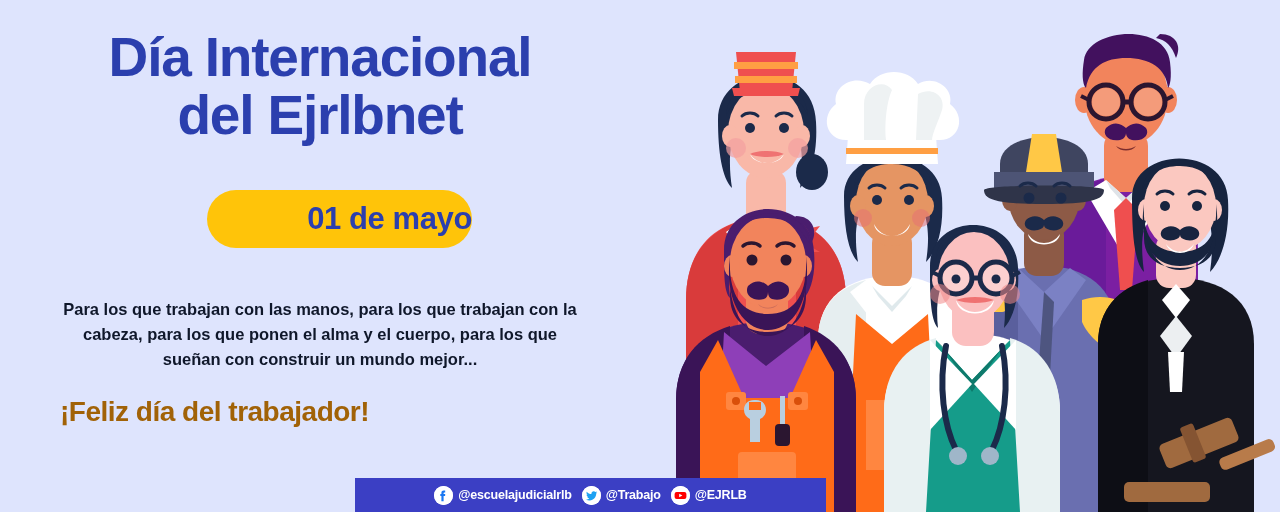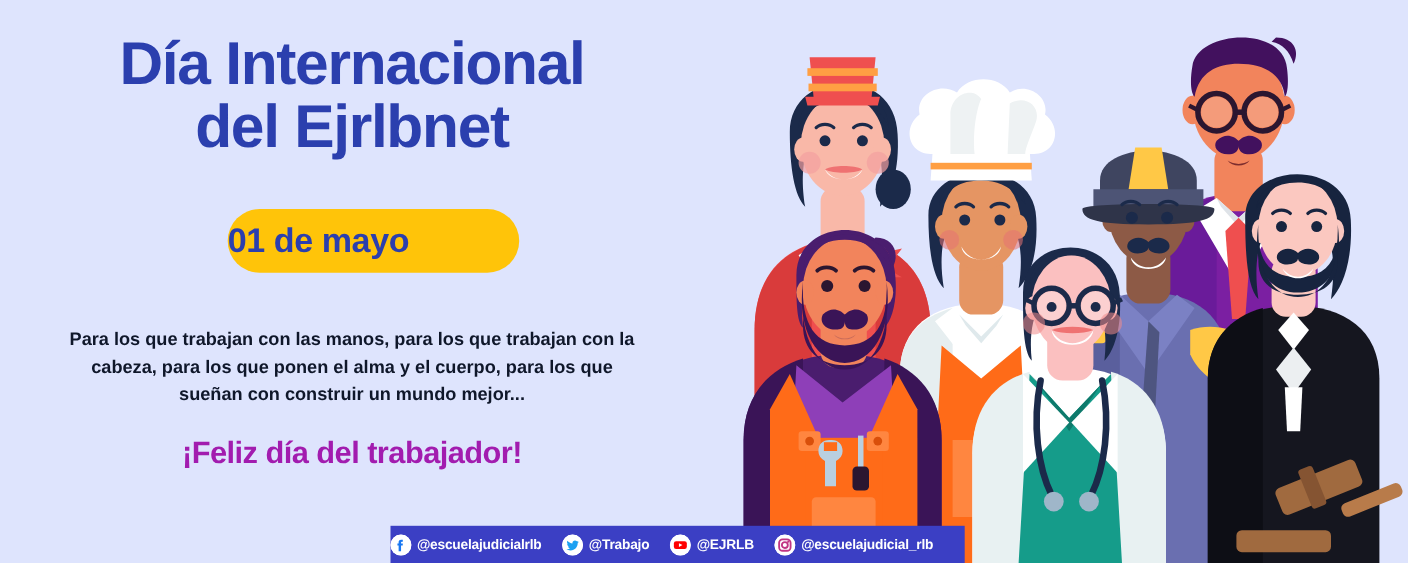"01 de mayo" .badge { justify-content: flex-start -> flex-end }
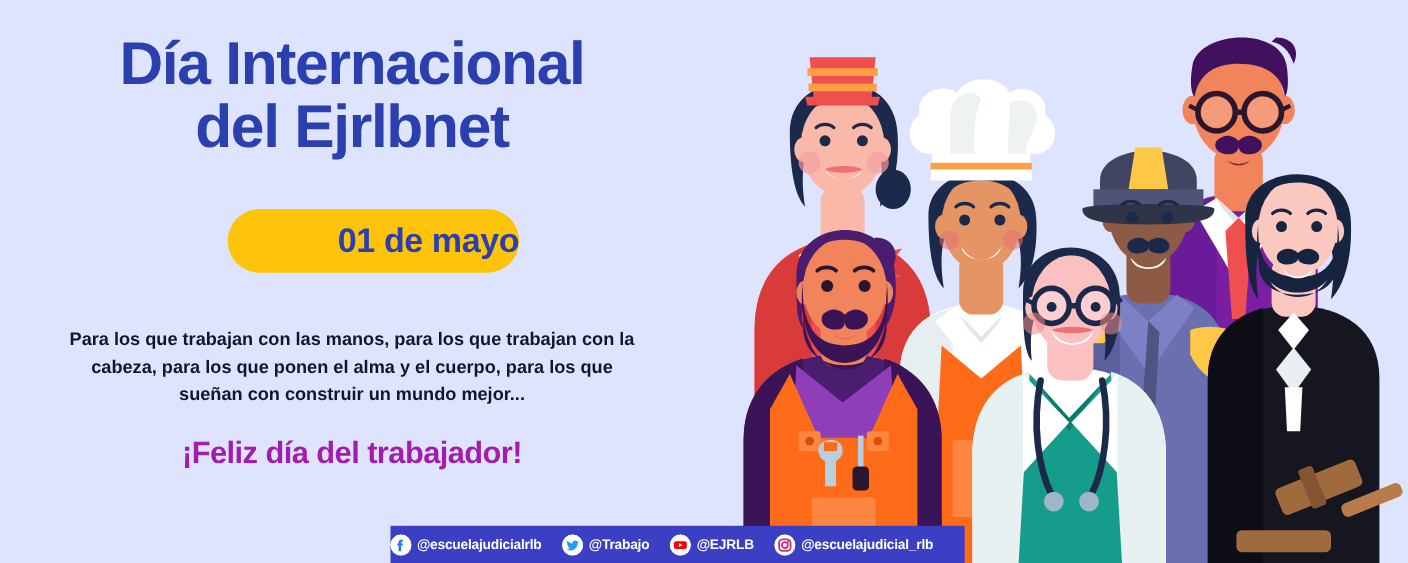"¡Feliz día del trabajador!" .tagline { color: #a21caf -> #a16207; text-align: center -> left }
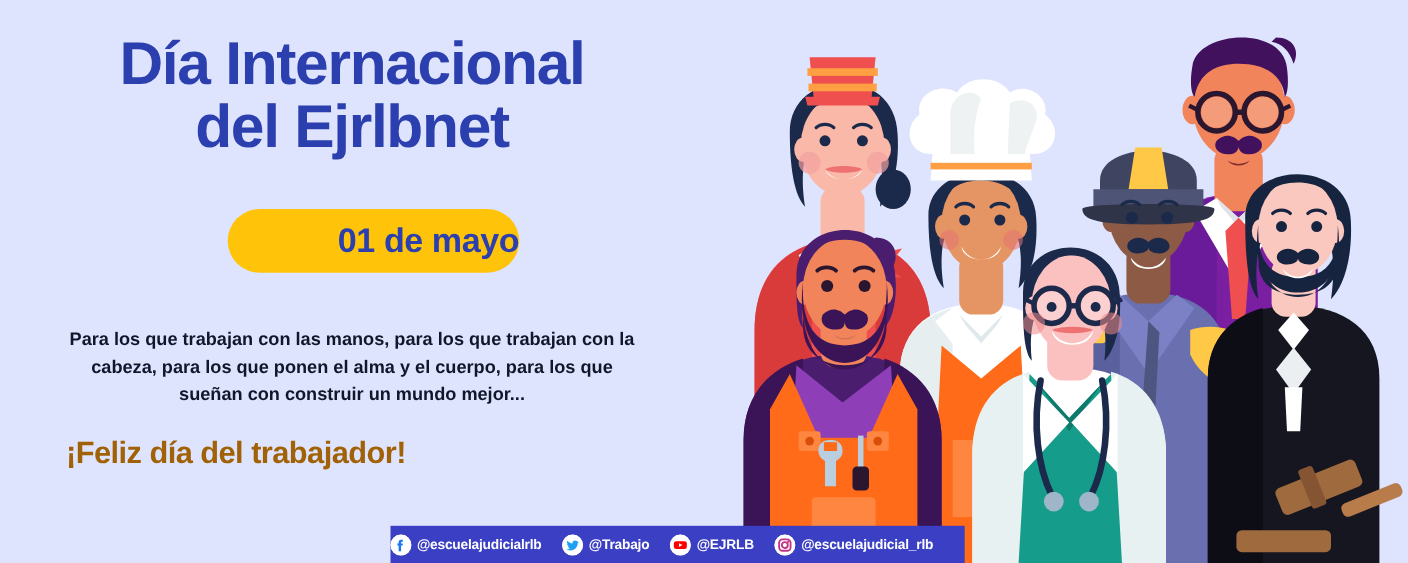"@escuelajudicialrlb" .socialbar { gap: 19px -> 10px; justify-content: none -> center; width: 522px -> 471px }
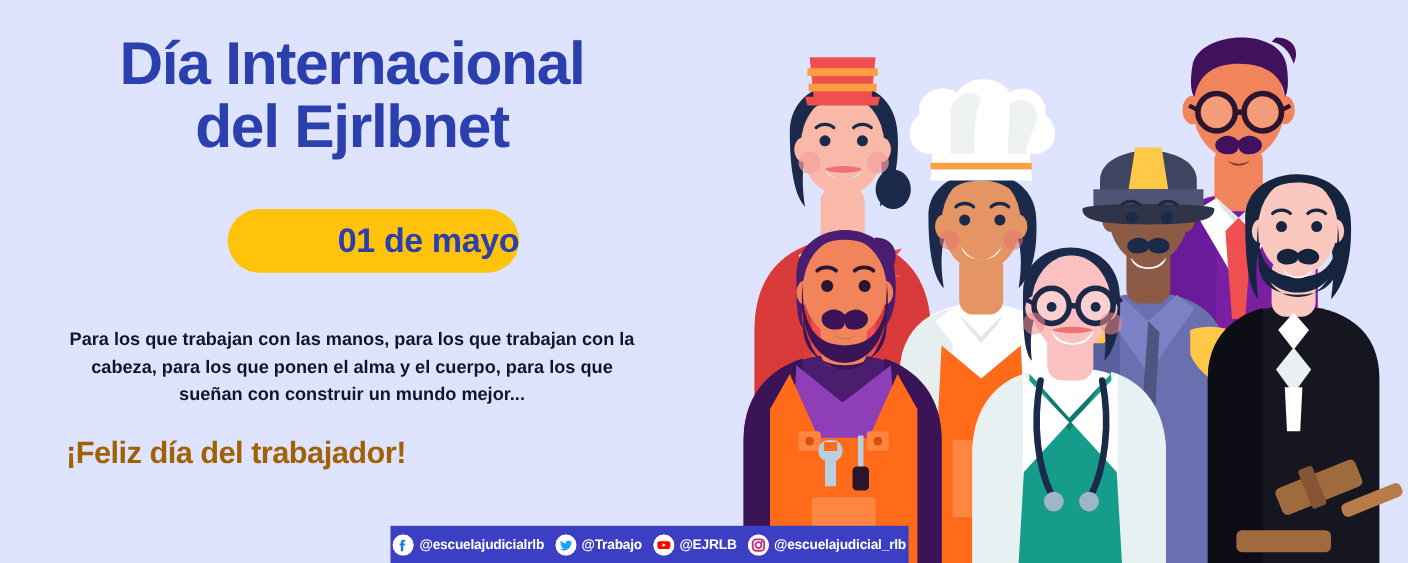"@escuelajudicial_rlb" div.social { html: <div> <span> <svg> <circle></circle> <rect></rect> <circle></circle> <circle></circle> </svg> </span> <span>@escuelajudicial_rlb</span> </div> -> none }
